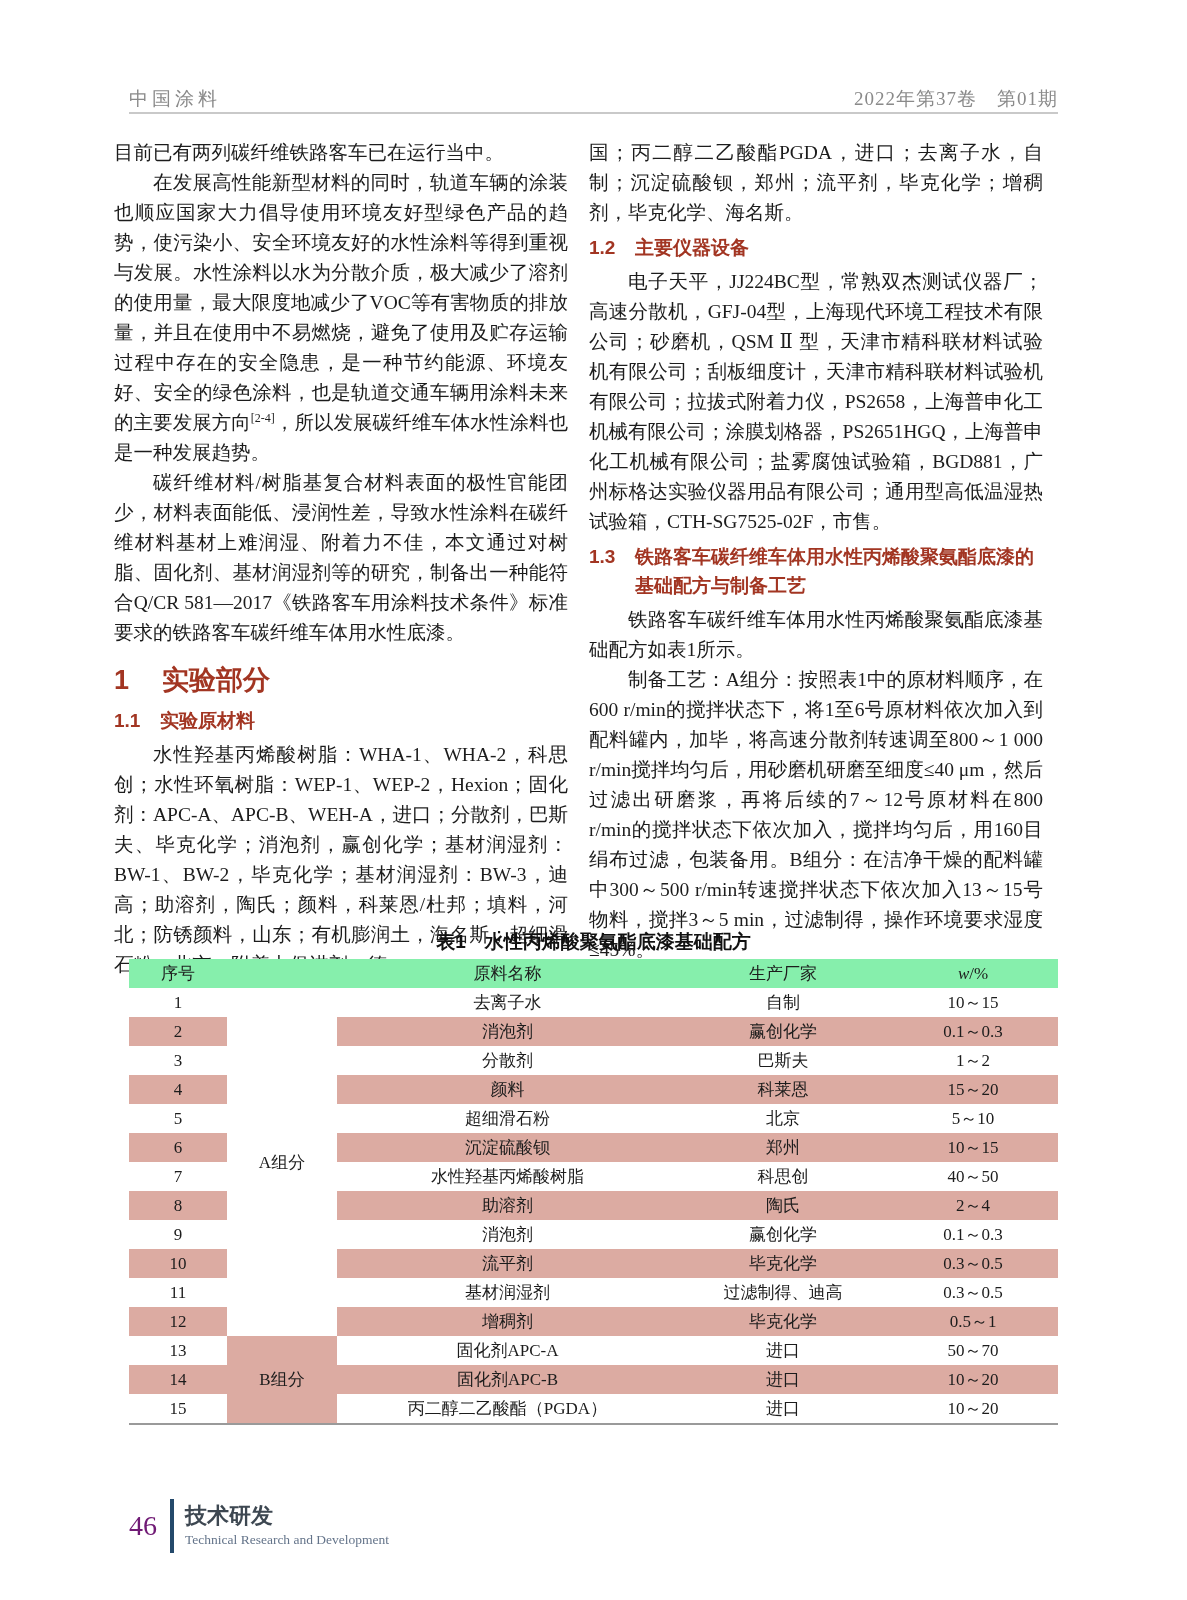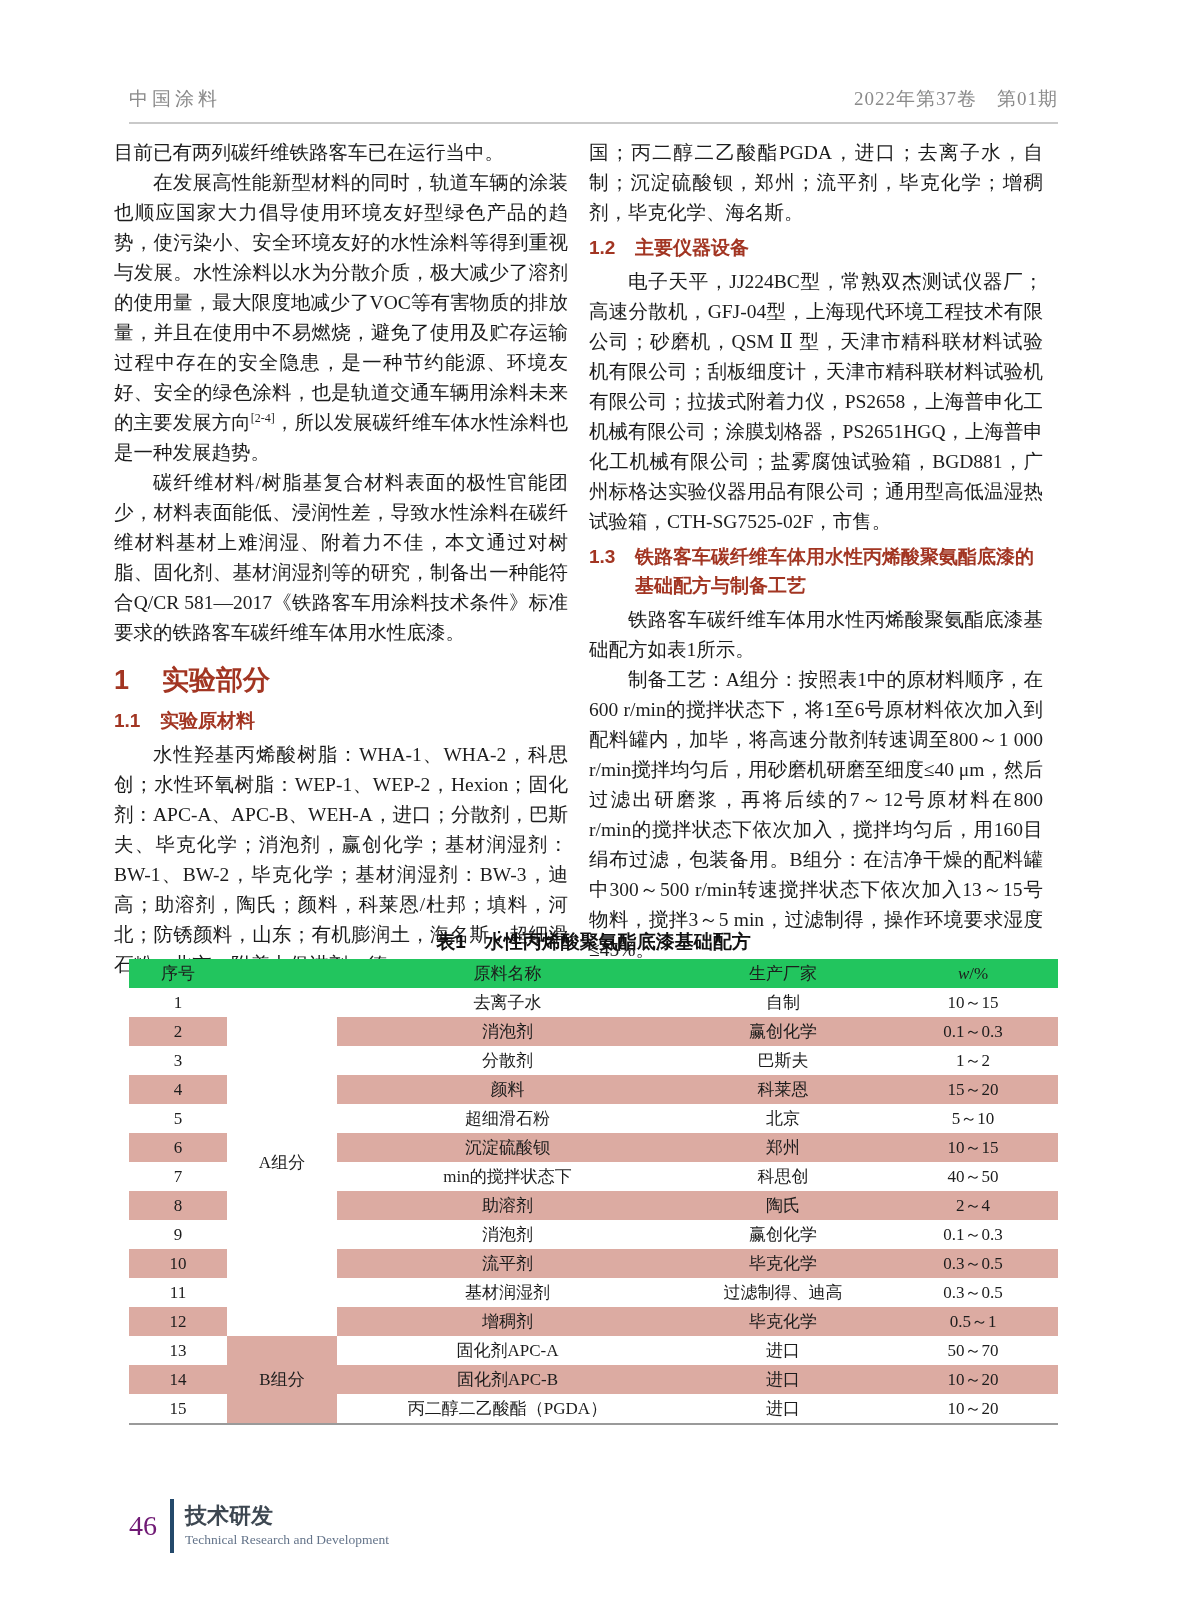"中国涂料" .pg-header { padding-bottom: 10px -> none }
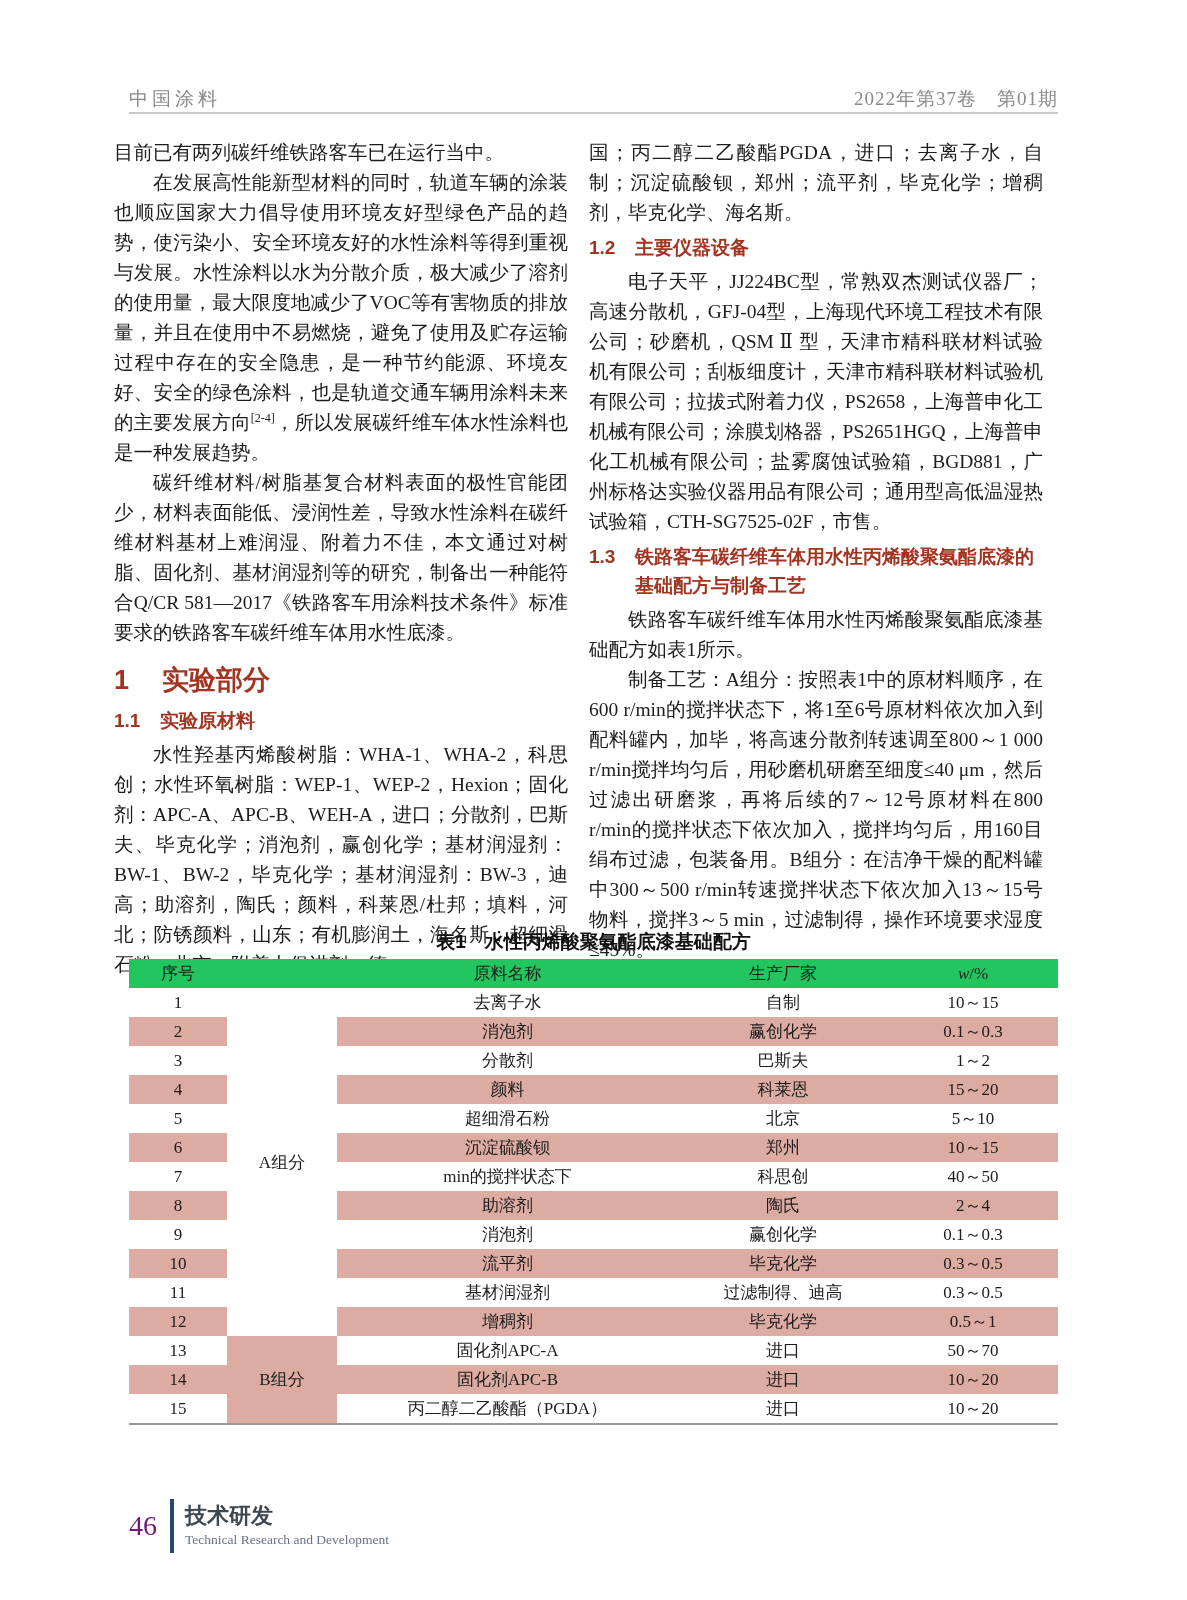"序号" table.formula thead th { background: #22c55e -> #86efac }
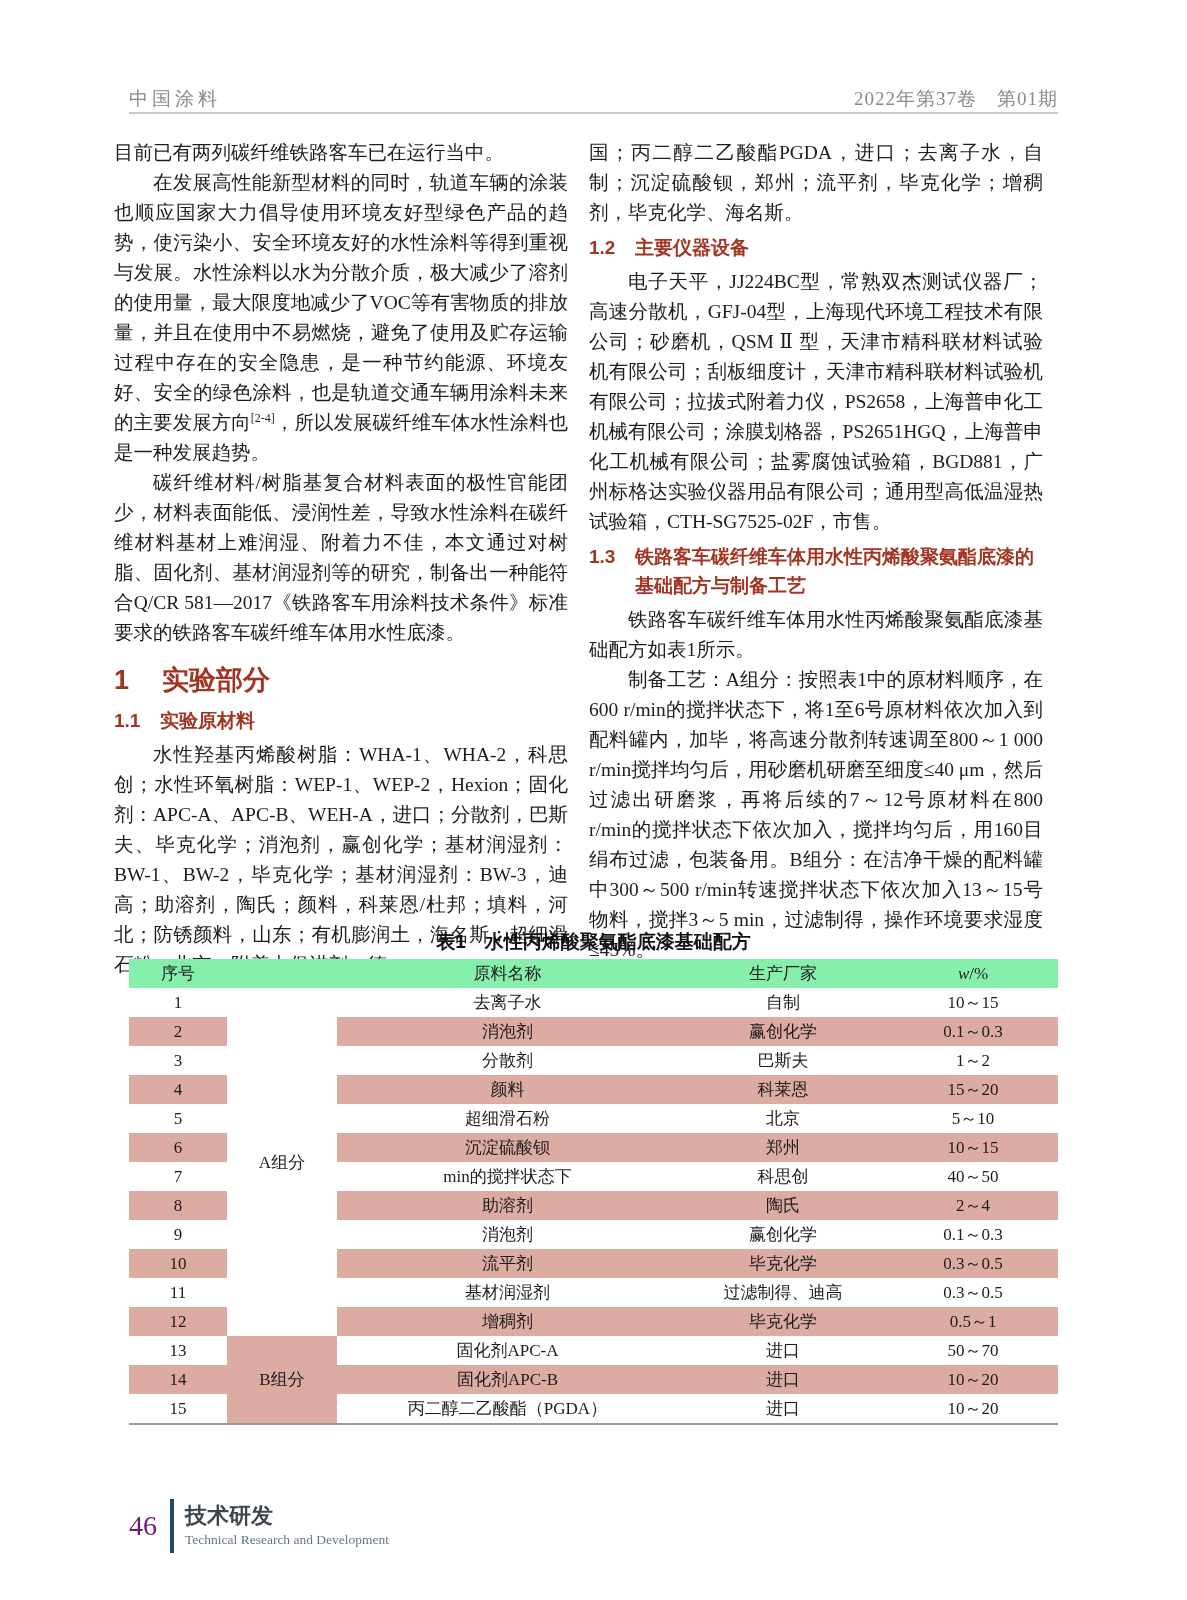"min的搅拌状态下" td.col-name { text: min的搅拌状态下 -> 水性羟基丙烯酸树脂 }
